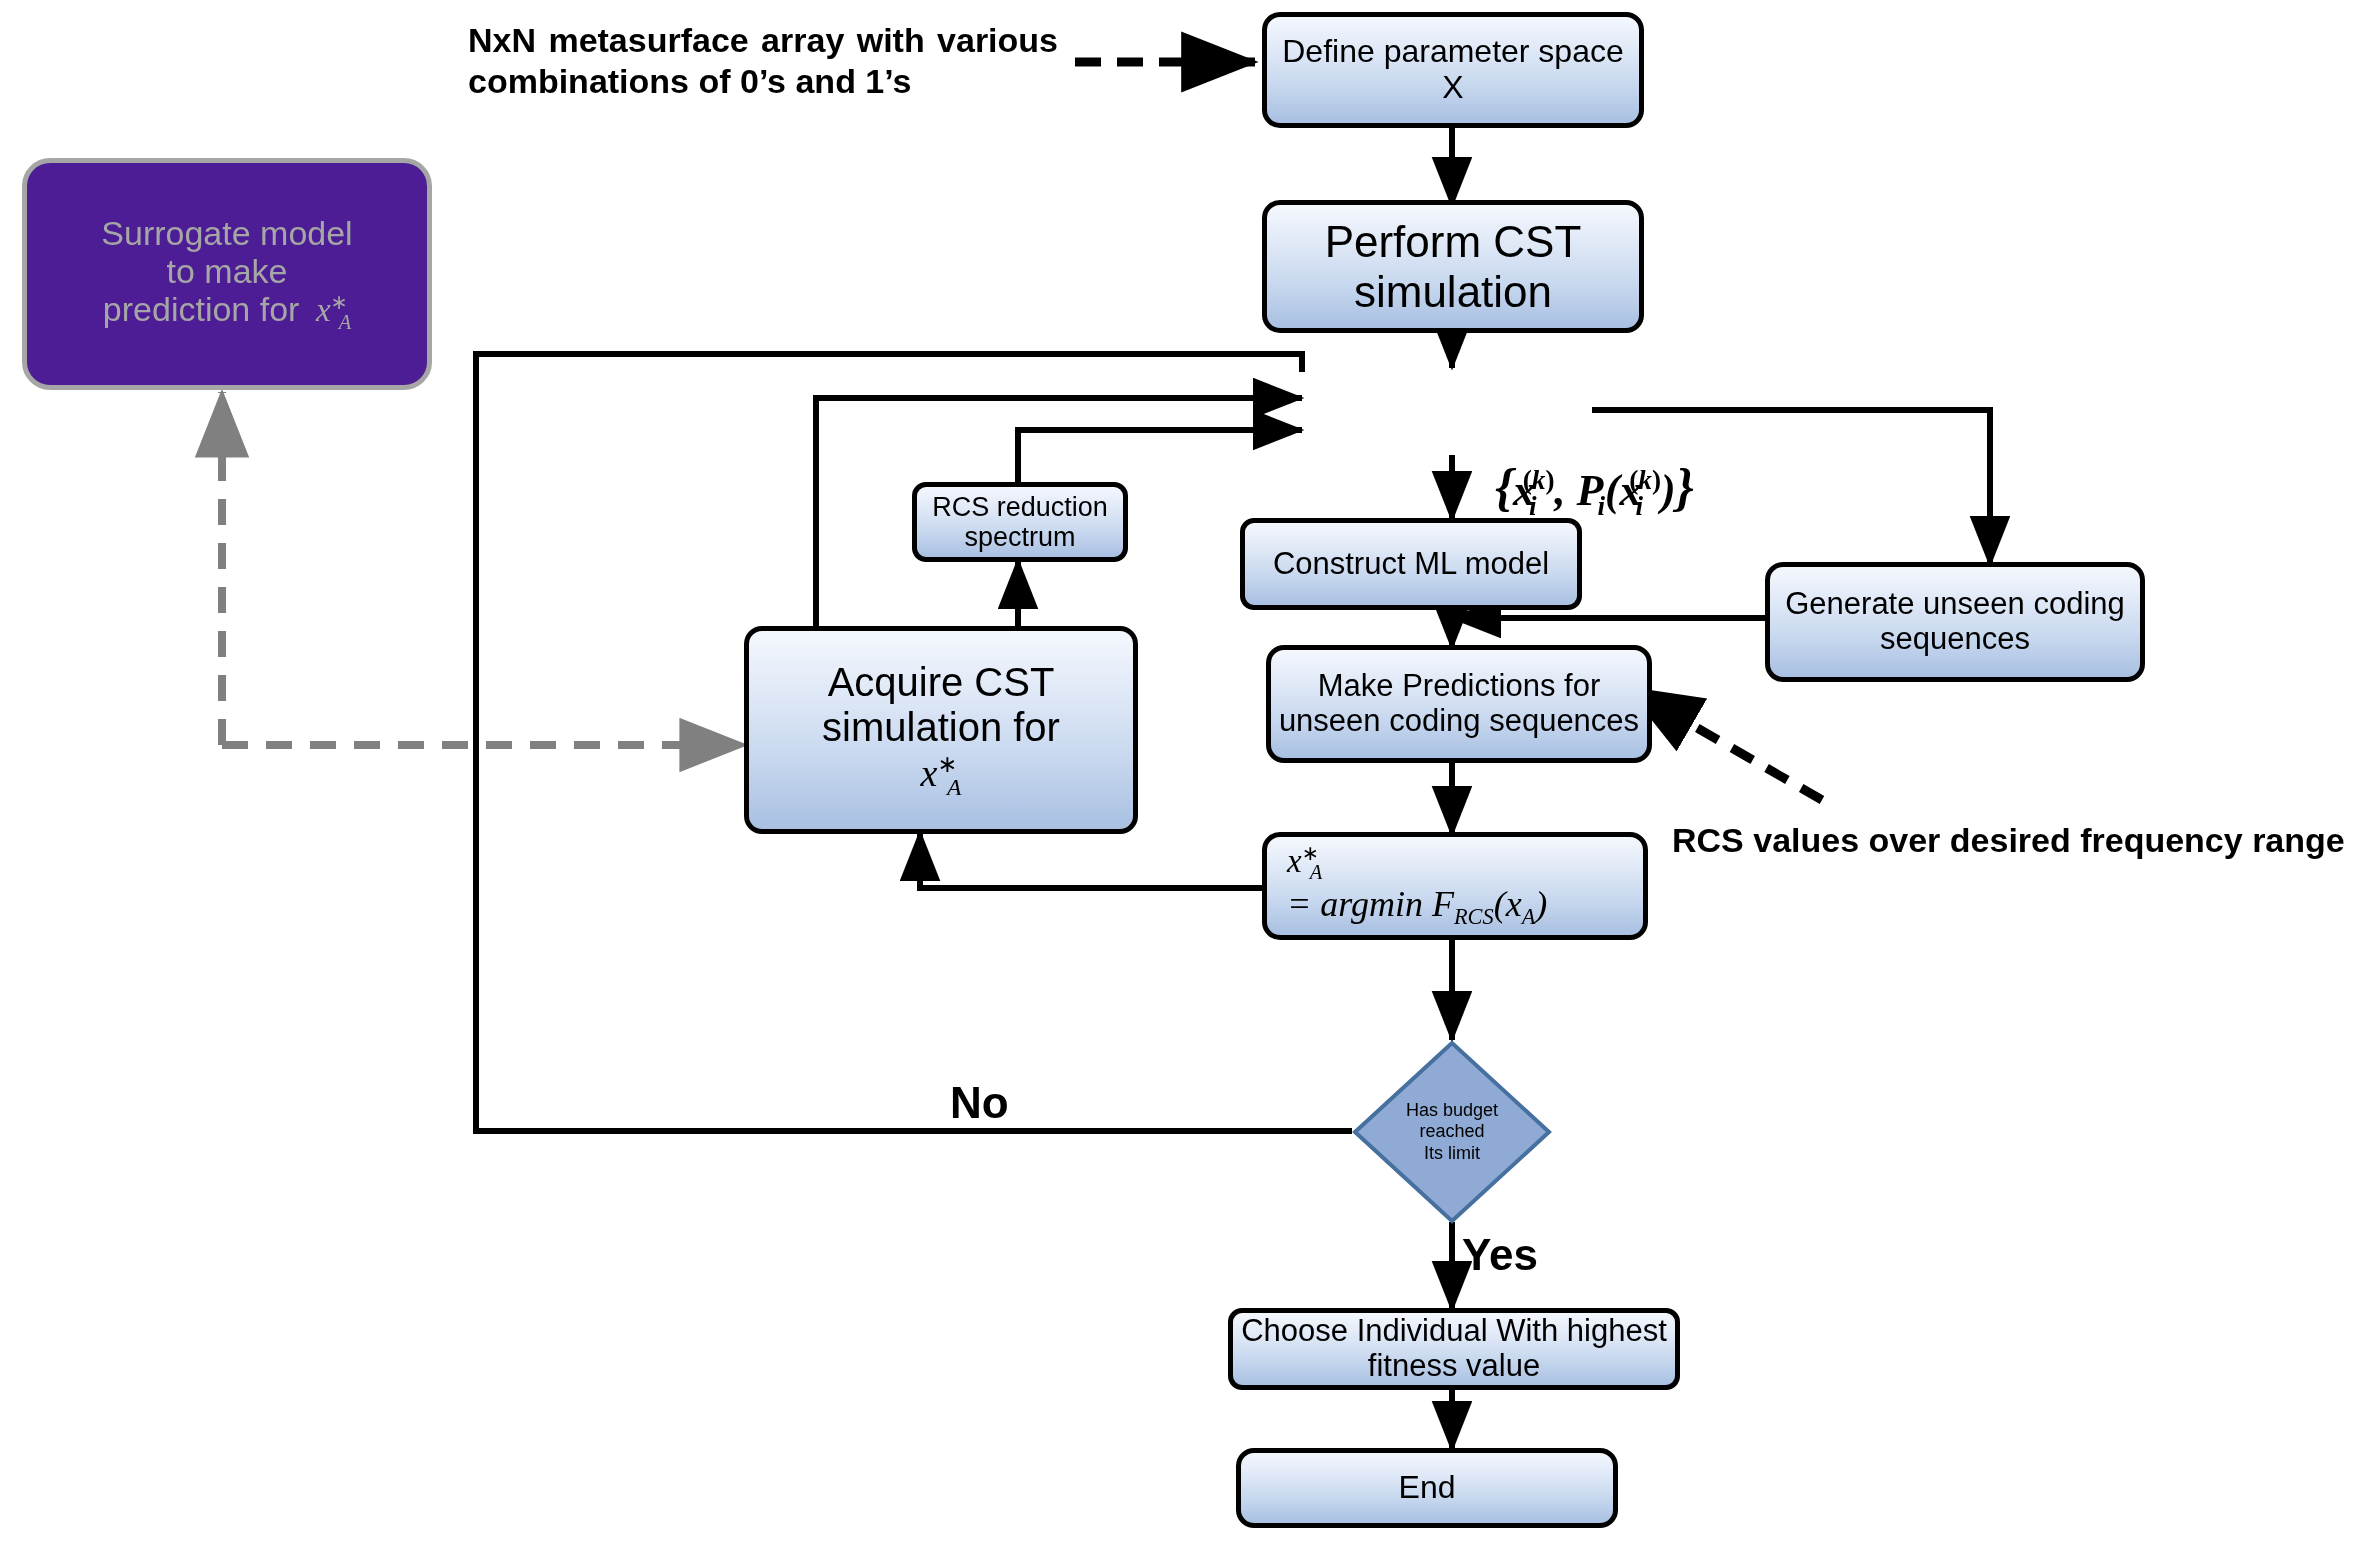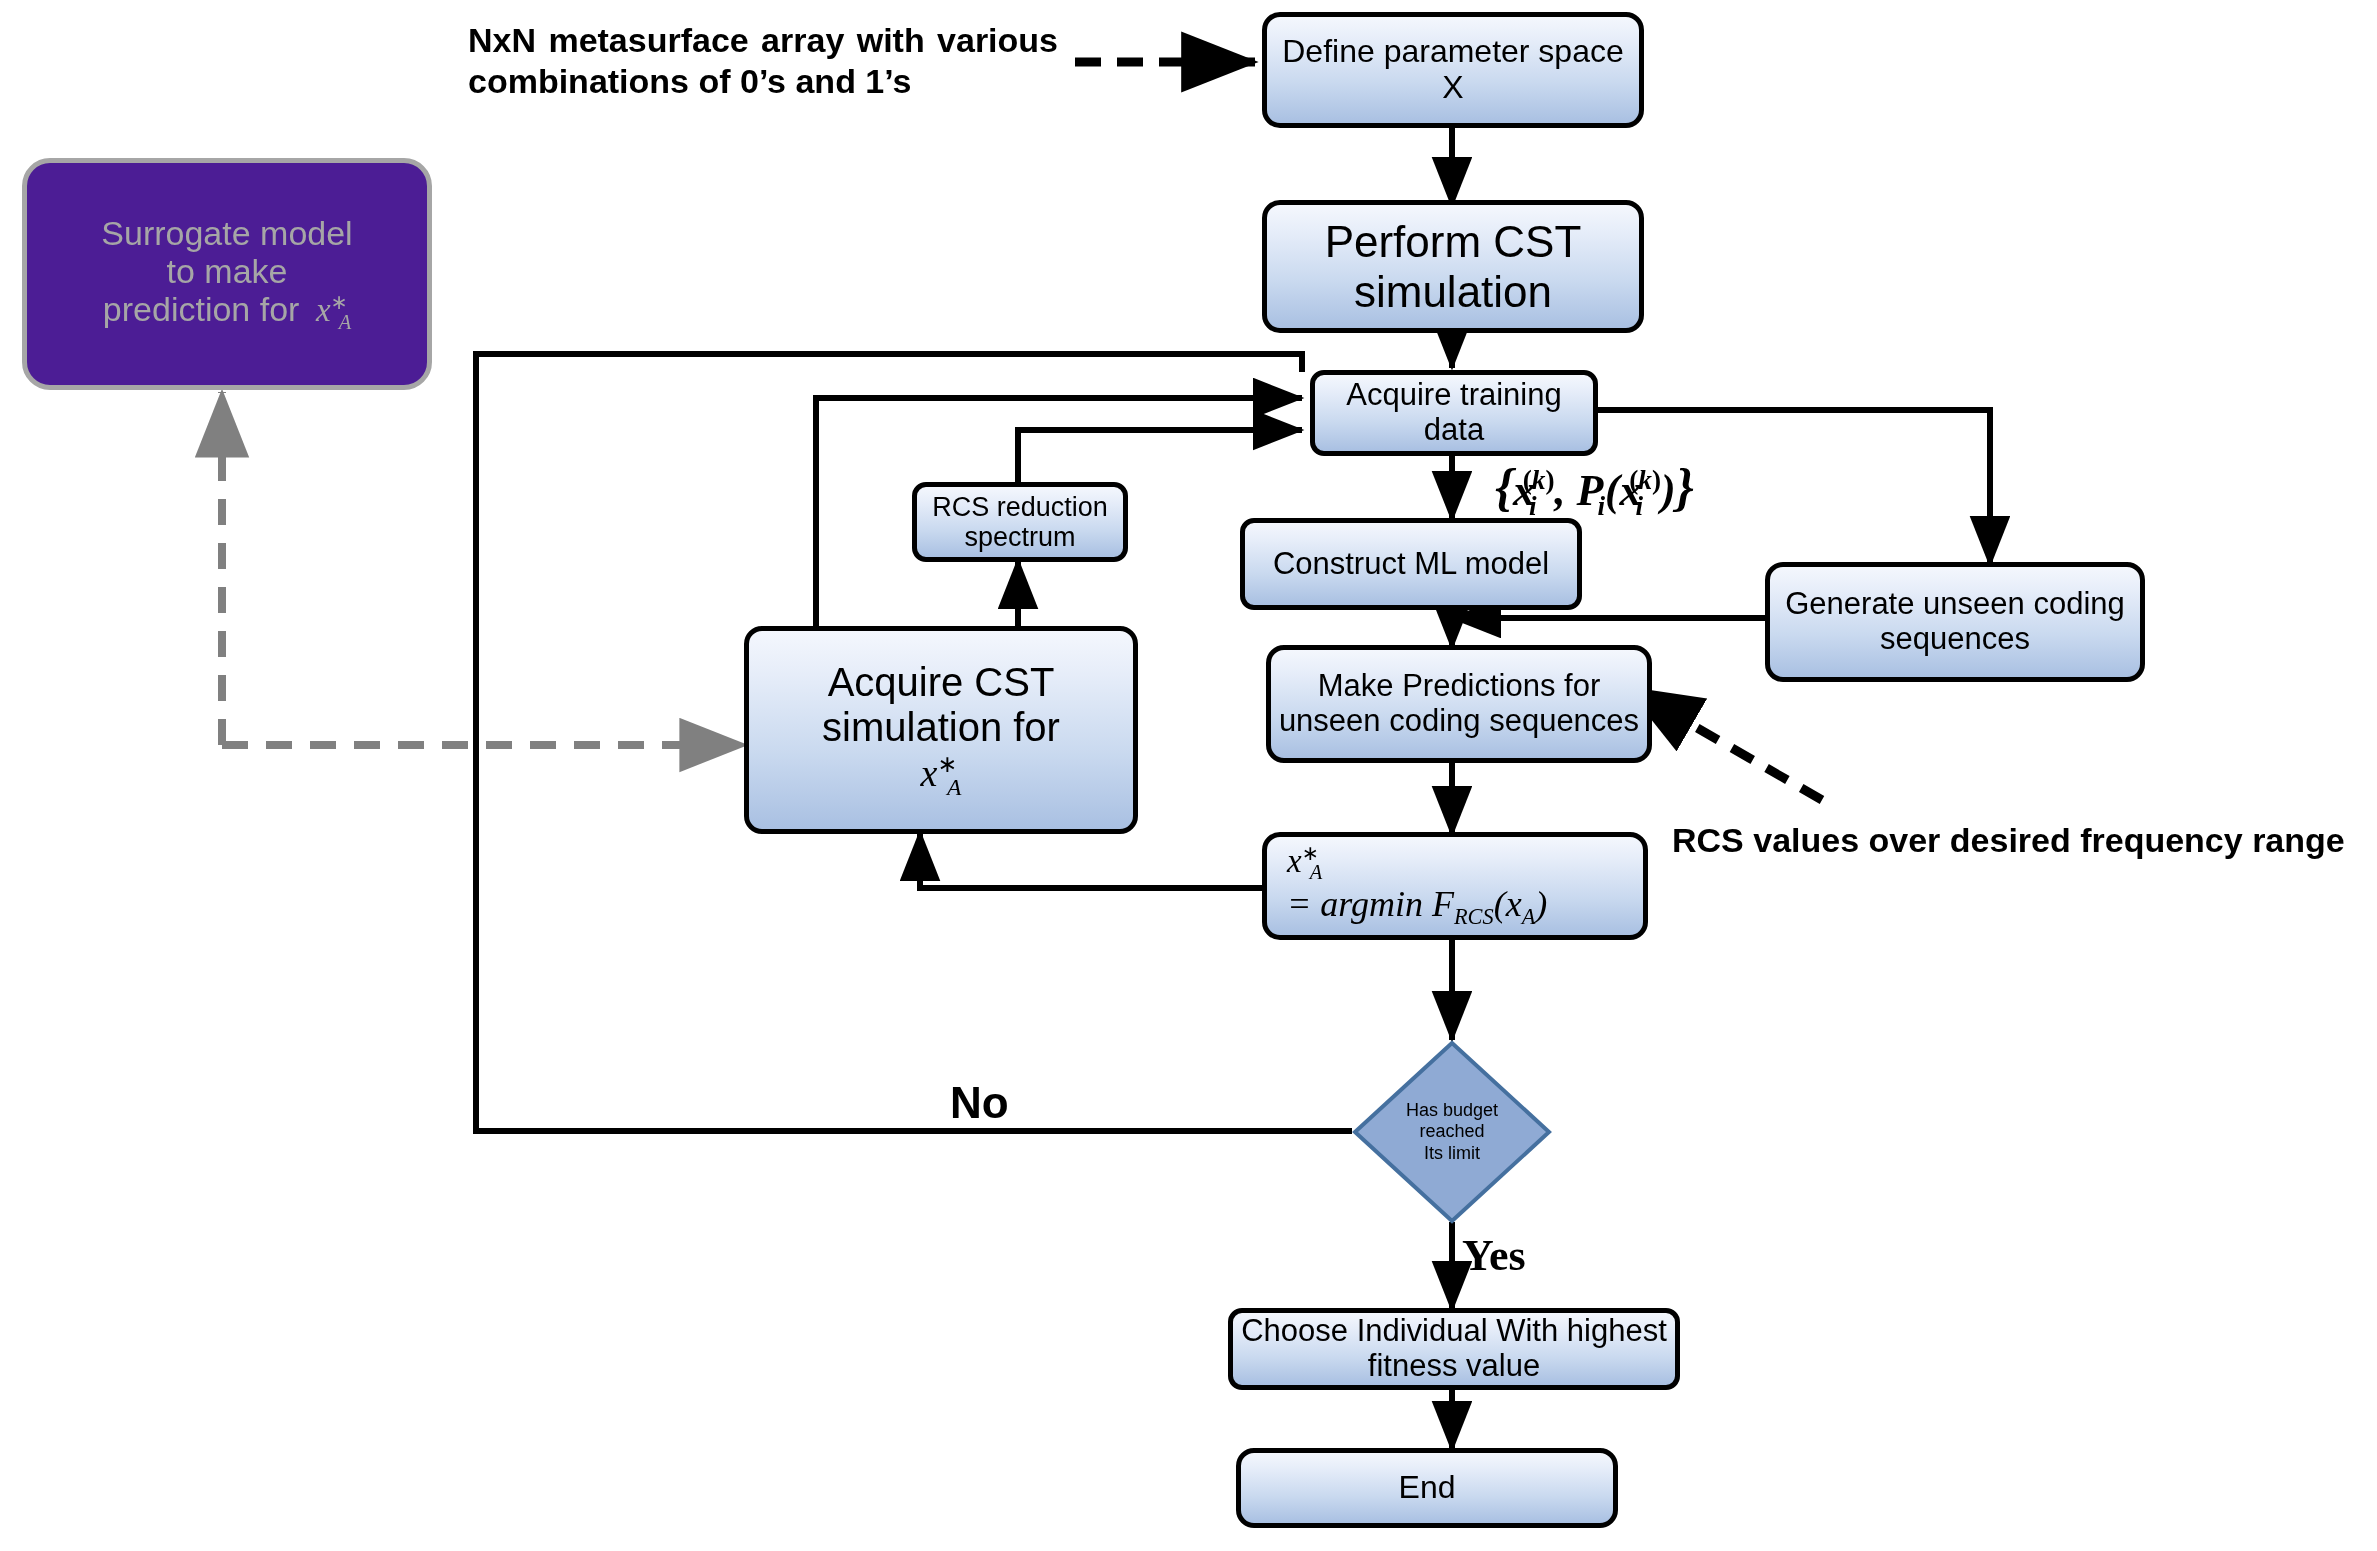"Acquire training data" div.node { html: <div> <span>Acquire training data</span> </div> -> none }
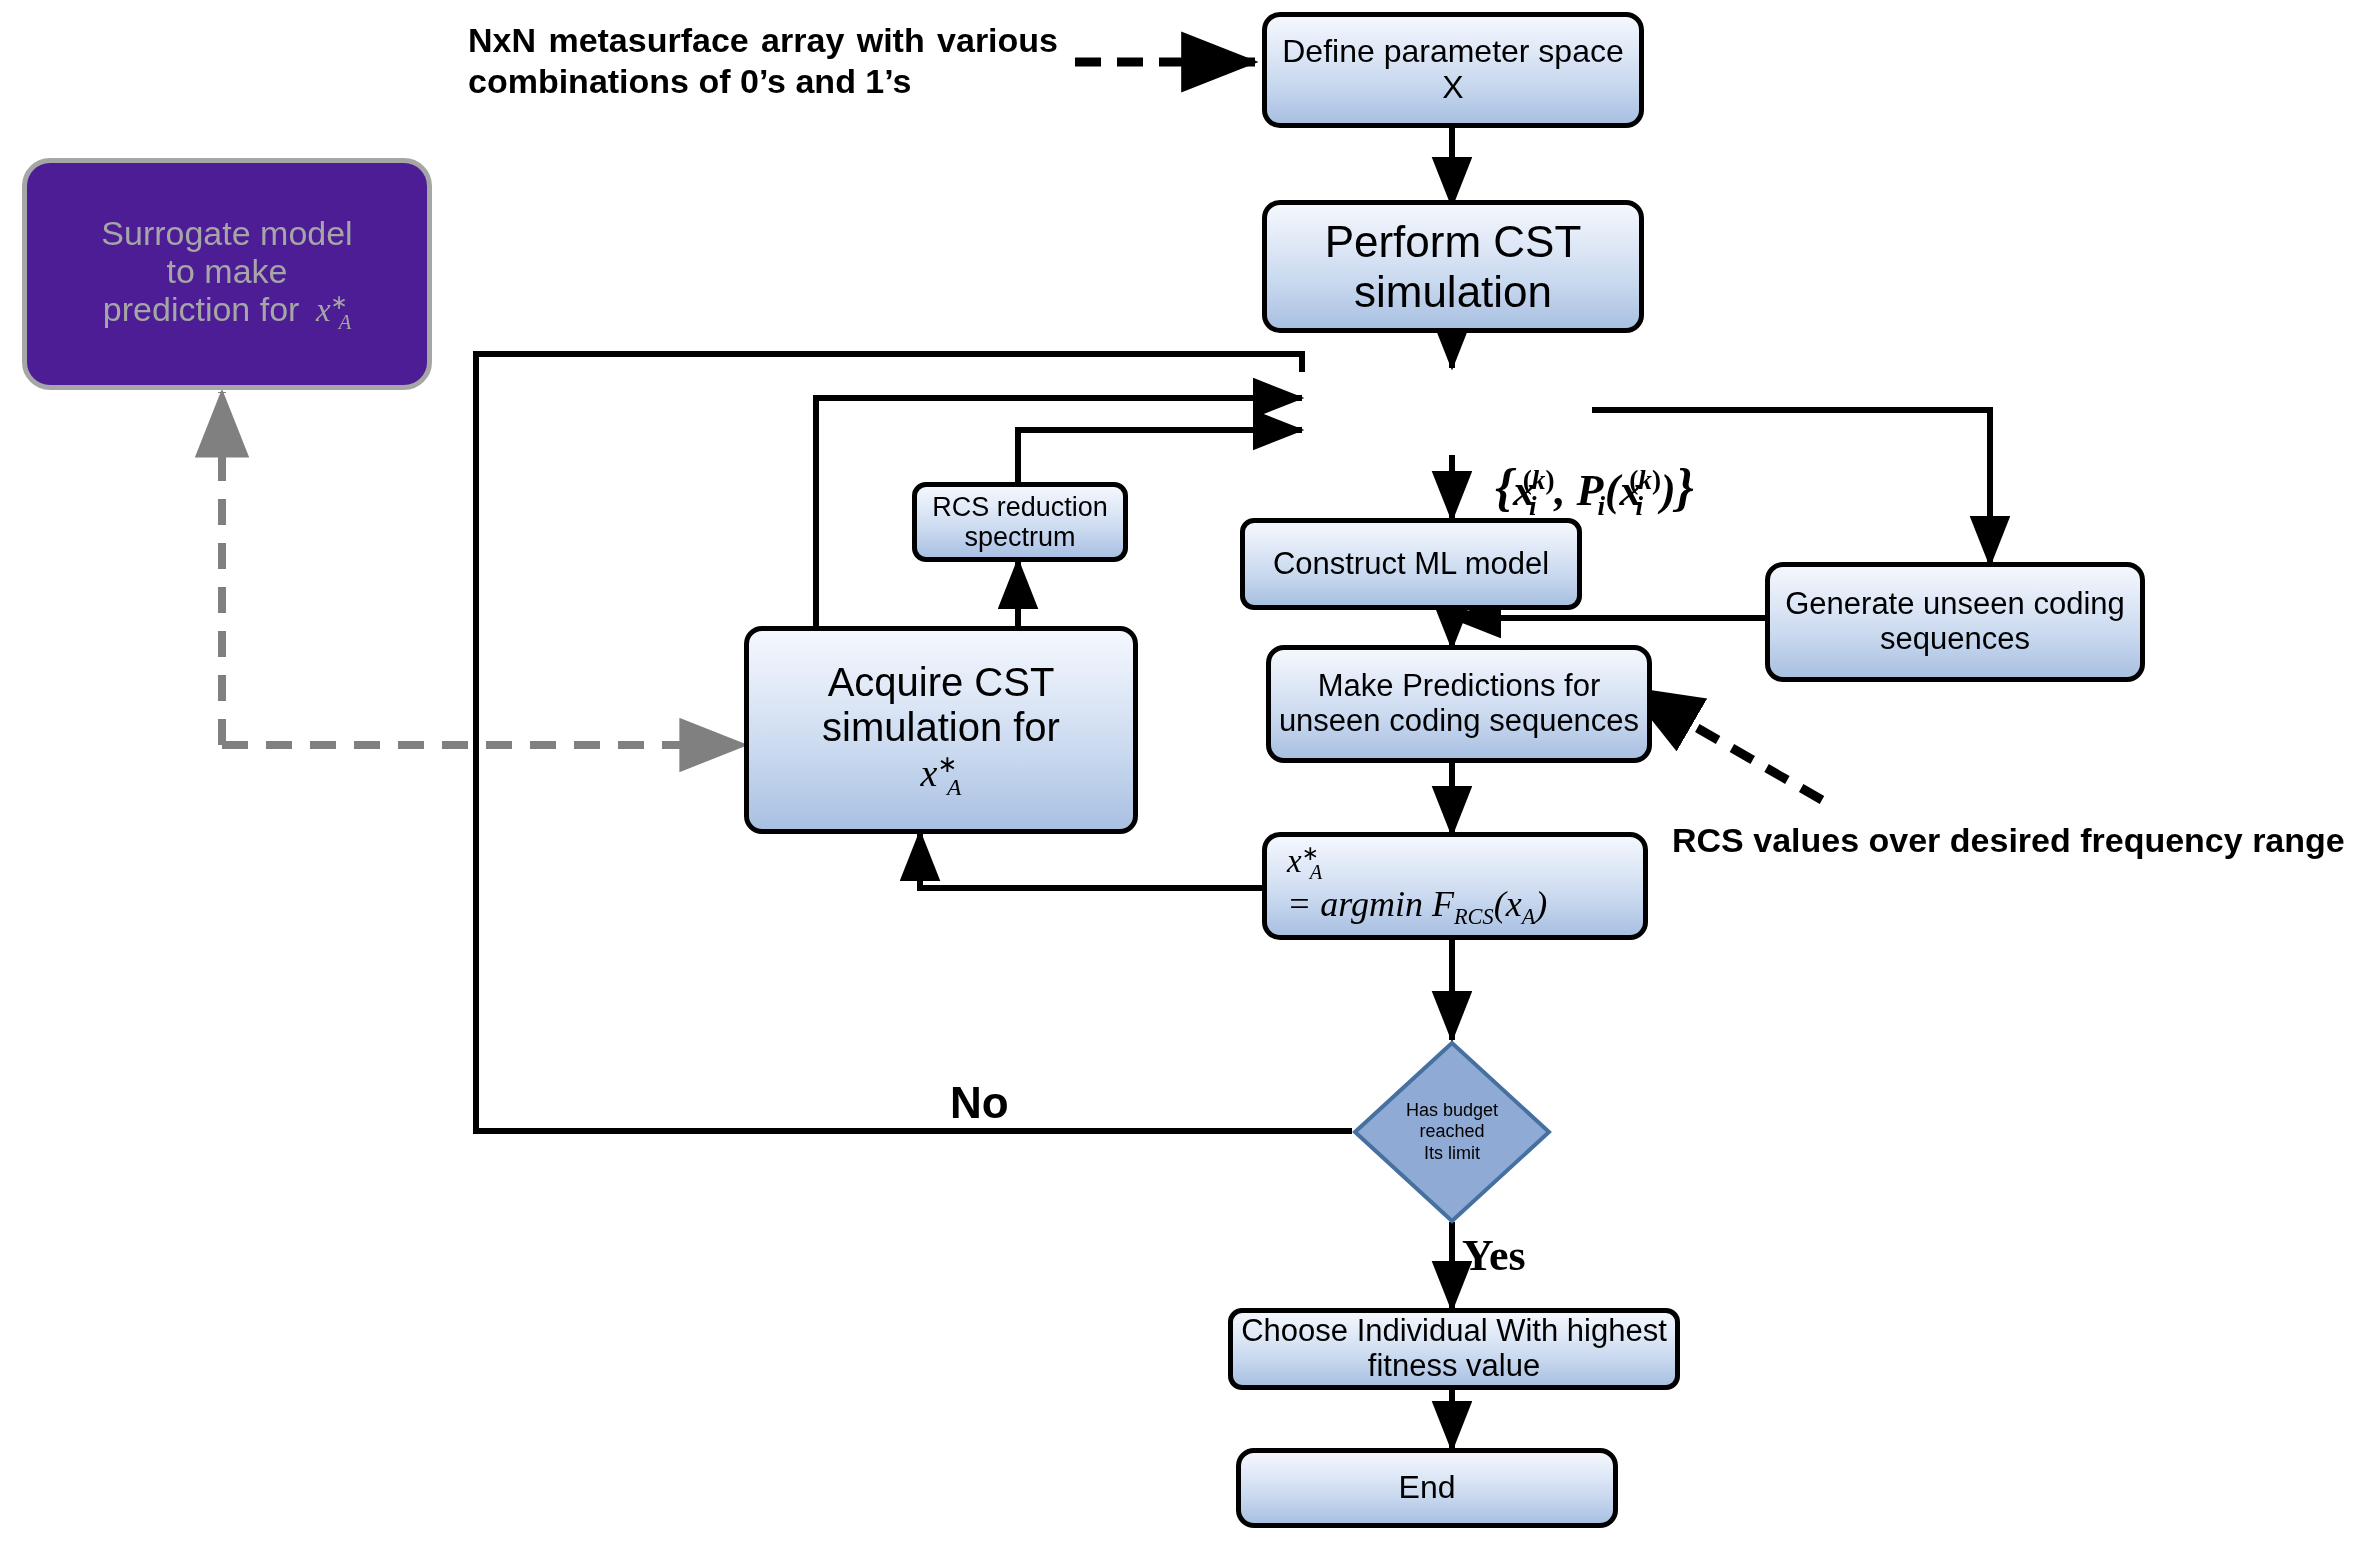"Yes" div.branch-label { font-family: Liberation Serif, serif -> none }
